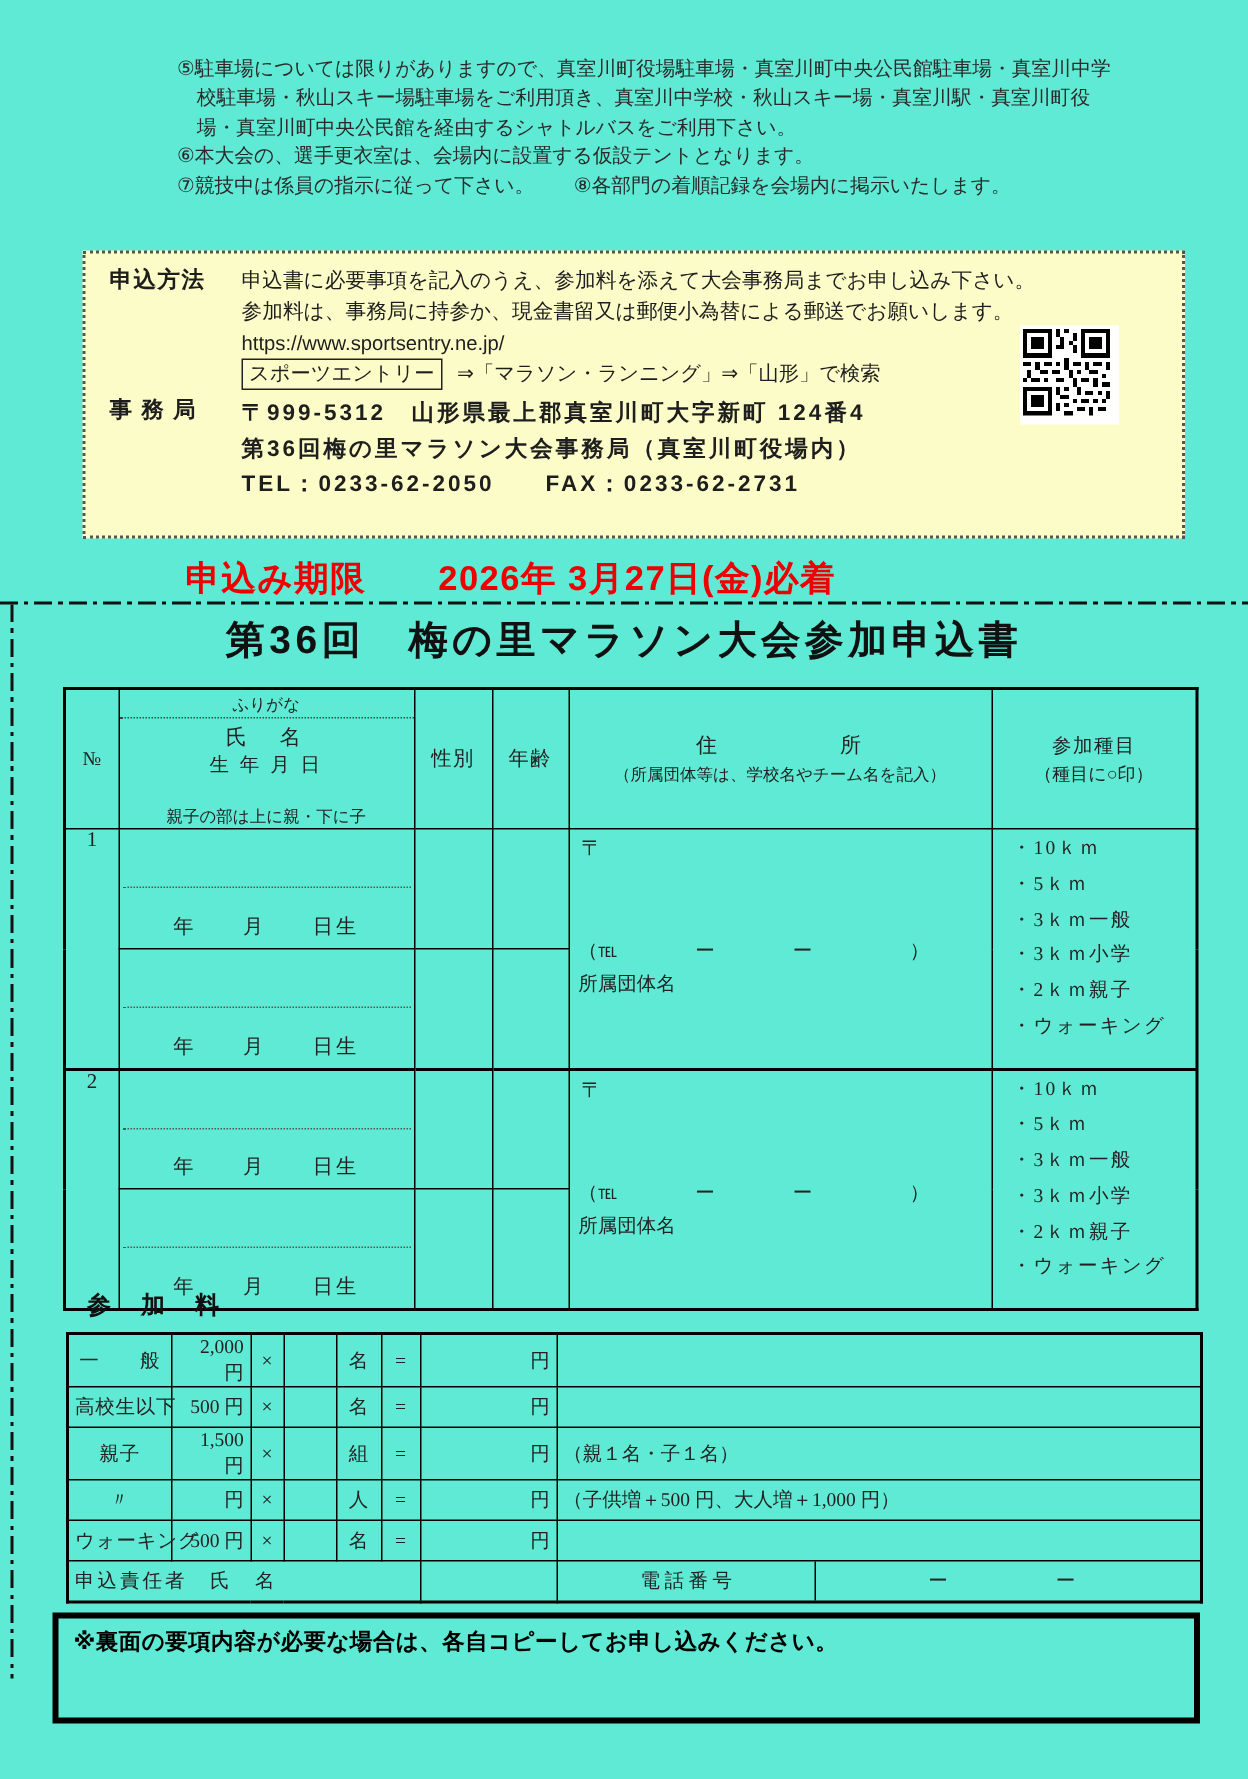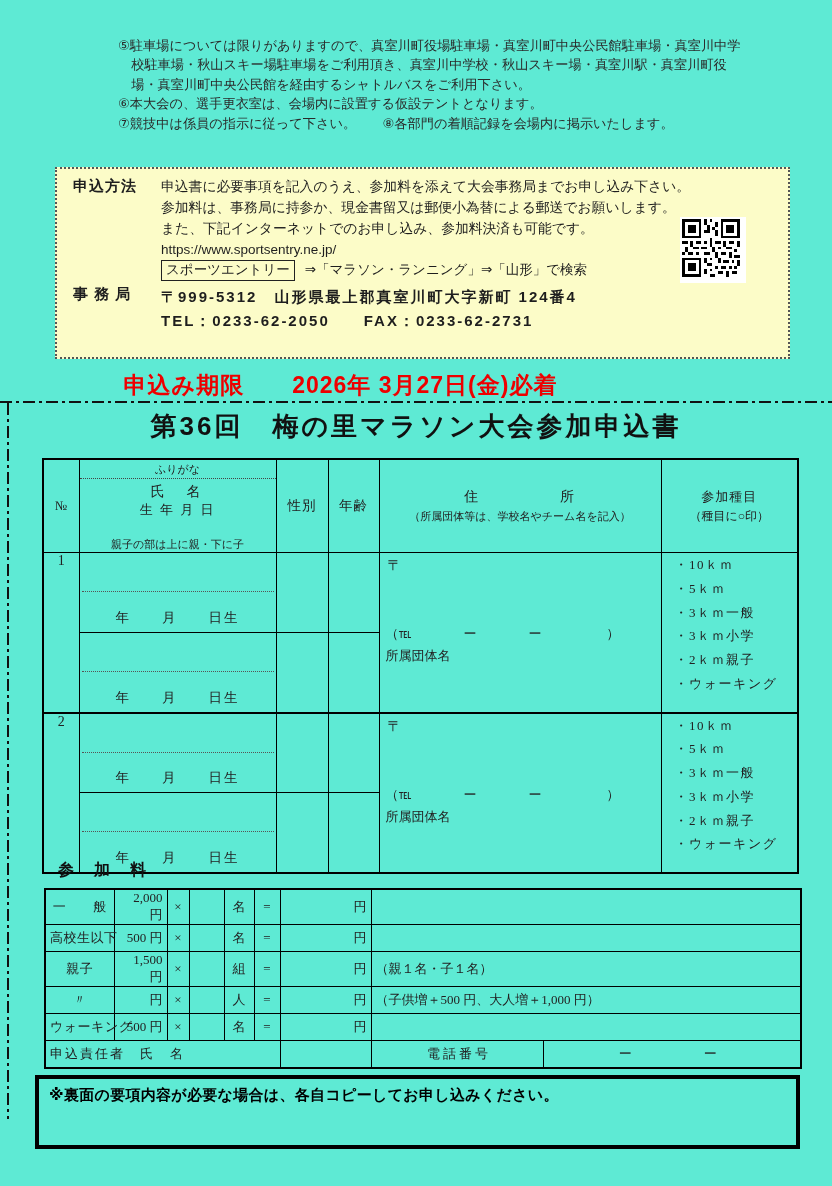"また、下記インターネットでのお申し込み、参加料決済も可能です。" div { html: <div>また、下記インターネットでのお申し込み、参加料決済も可能です。</div> -> none }
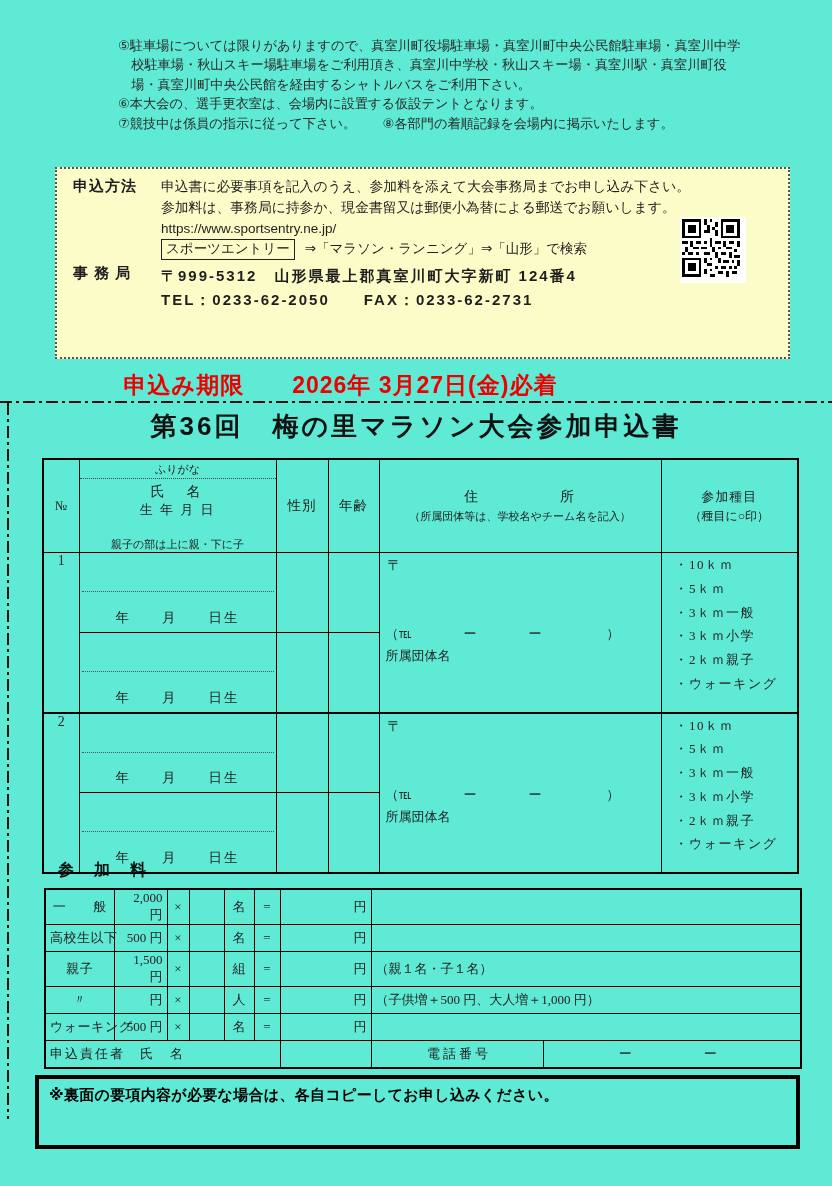"第36回梅の里マラソン大会事務局（真室川町役場内）" div { html: none -> <div>第36回梅の里マラソン大会事務局（真室川町役場内）</div> }
